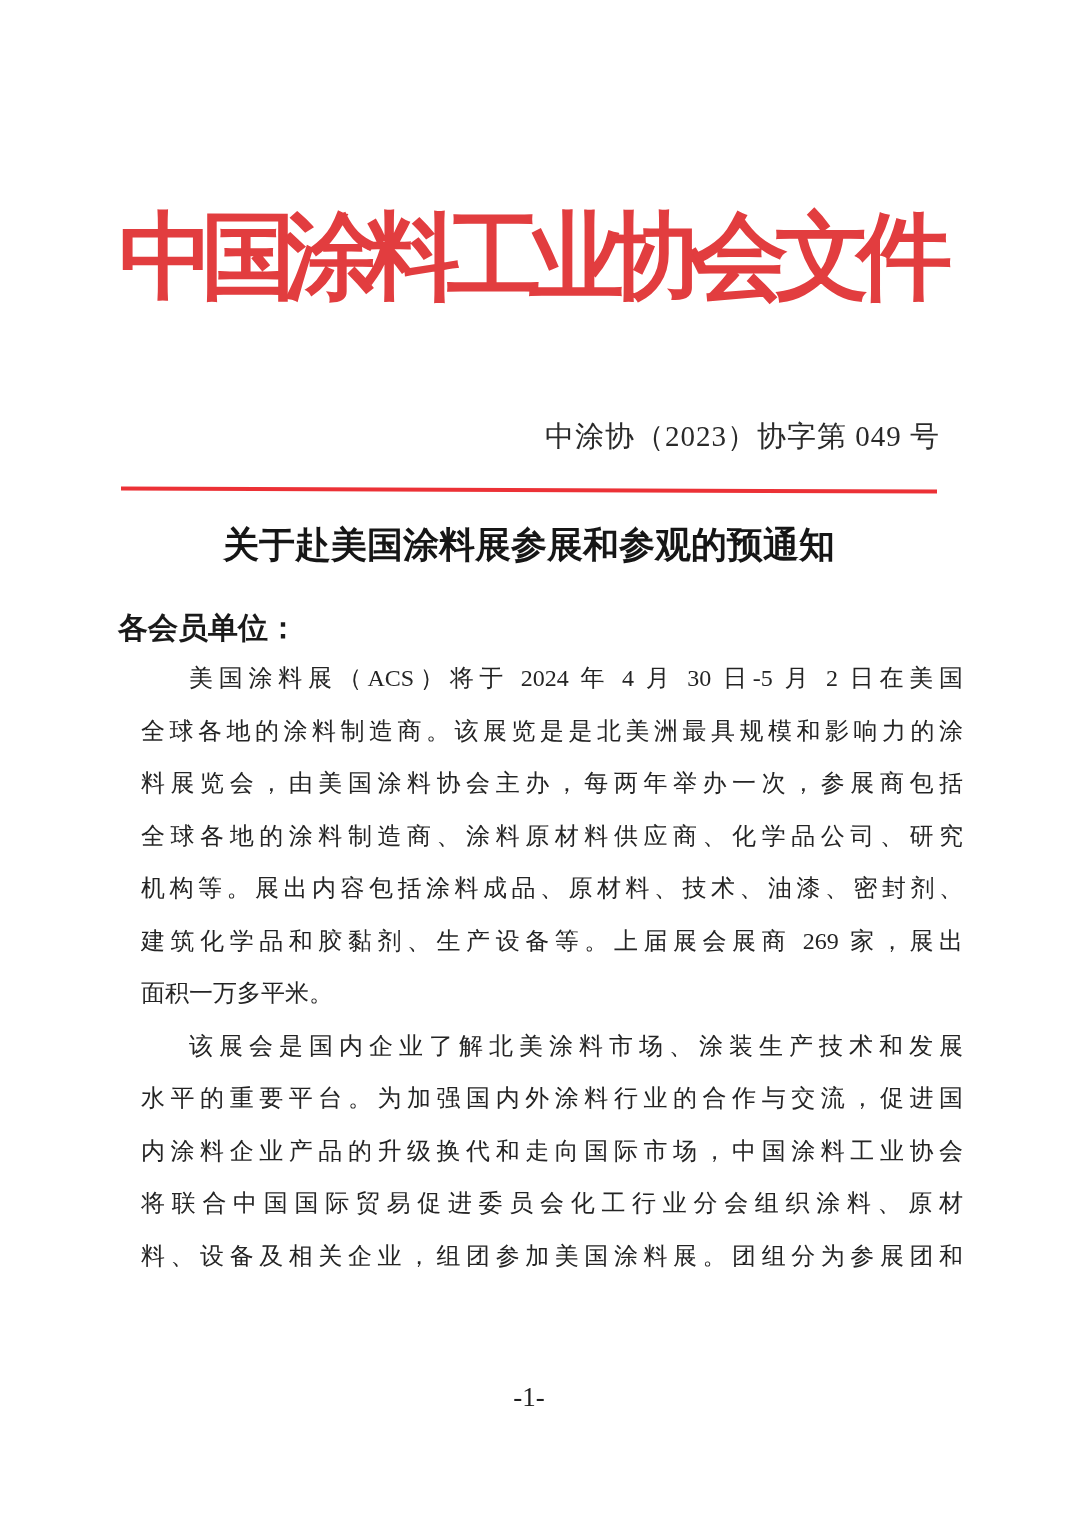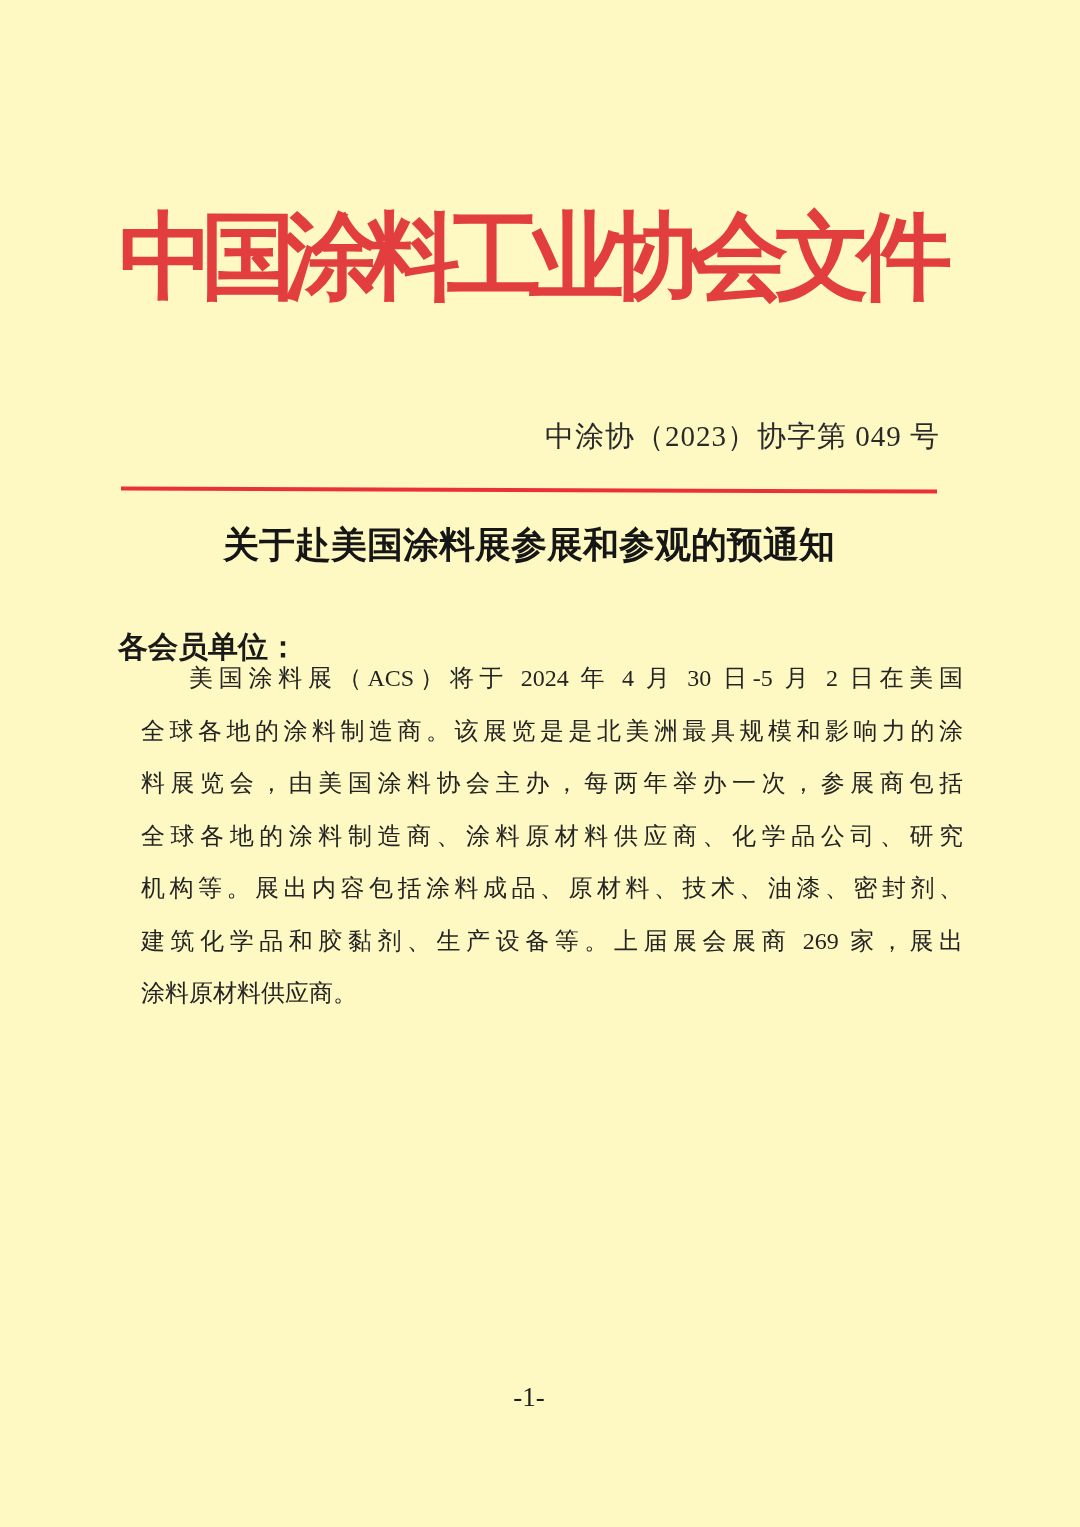"中国涂料工业协会文件" .page { background: #fef9c3 -> #ffffff }
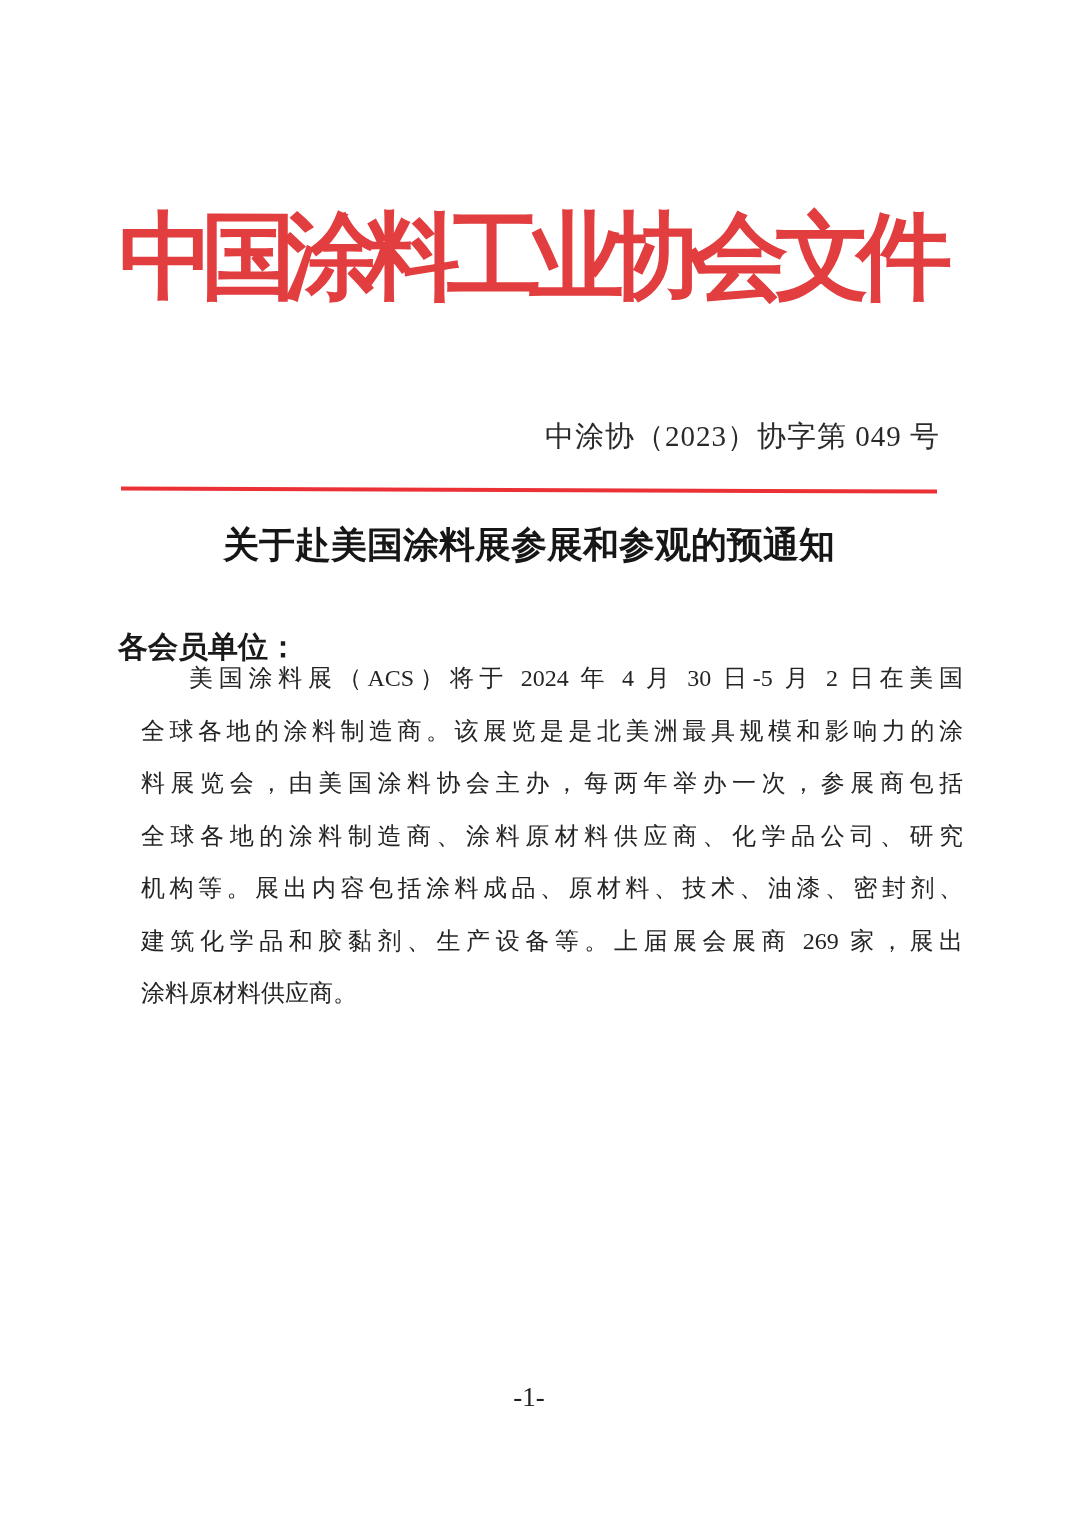"各会员单位：" .salutation { margin-top: 19px -> none }
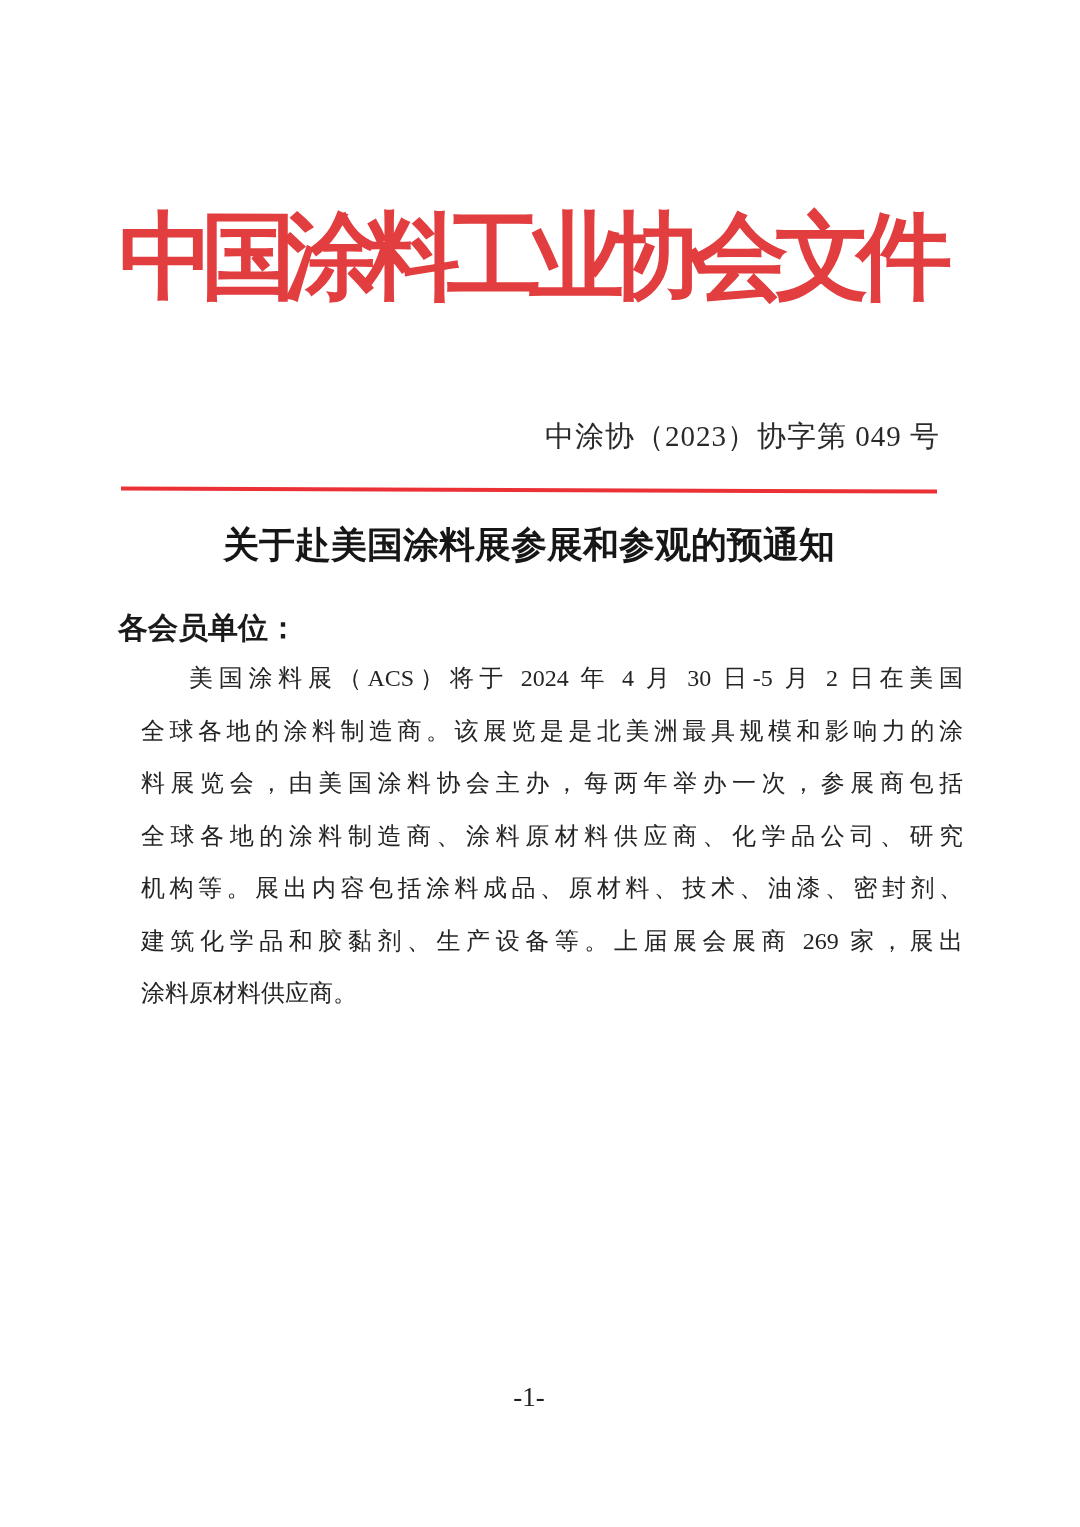"涂料原材料供应商。" div.line { text: 涂料原材料供应商 -> 面积一万多平米 }
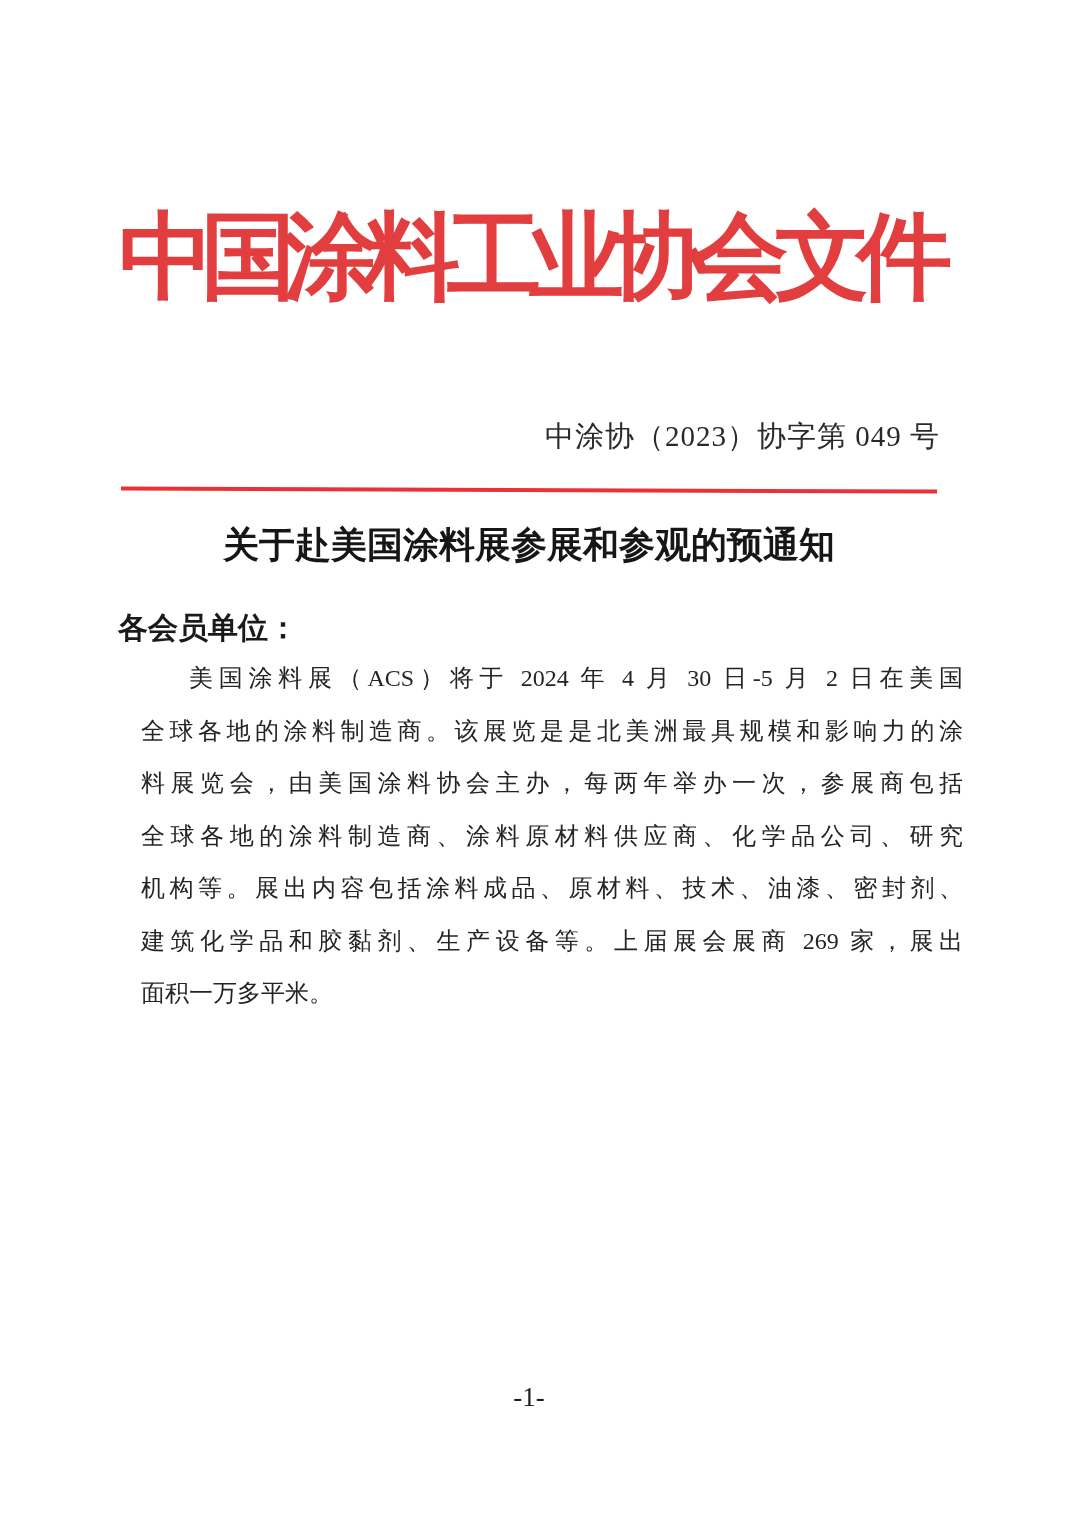"该展会是国内企业了解北美涂料市场、涂装生产技术和发展" div { html: none -> <div> <div>该展会是国内企业了解北美涂料市场、涂装生产技术和发展</div> <div>水平的重要平台。为加强国内外涂料行业的合作与交流，促进国</div> <div>内涂料企业产品的升级换代和走向国际市场，中国涂料工业协会</div> <div>将联合中国国际贸易促进委员会化工行业分会组织涂料、原材</div> <div>料、设备及相关企业，组团参加美国涂料展。团组分为参展团和</div> </div> }
